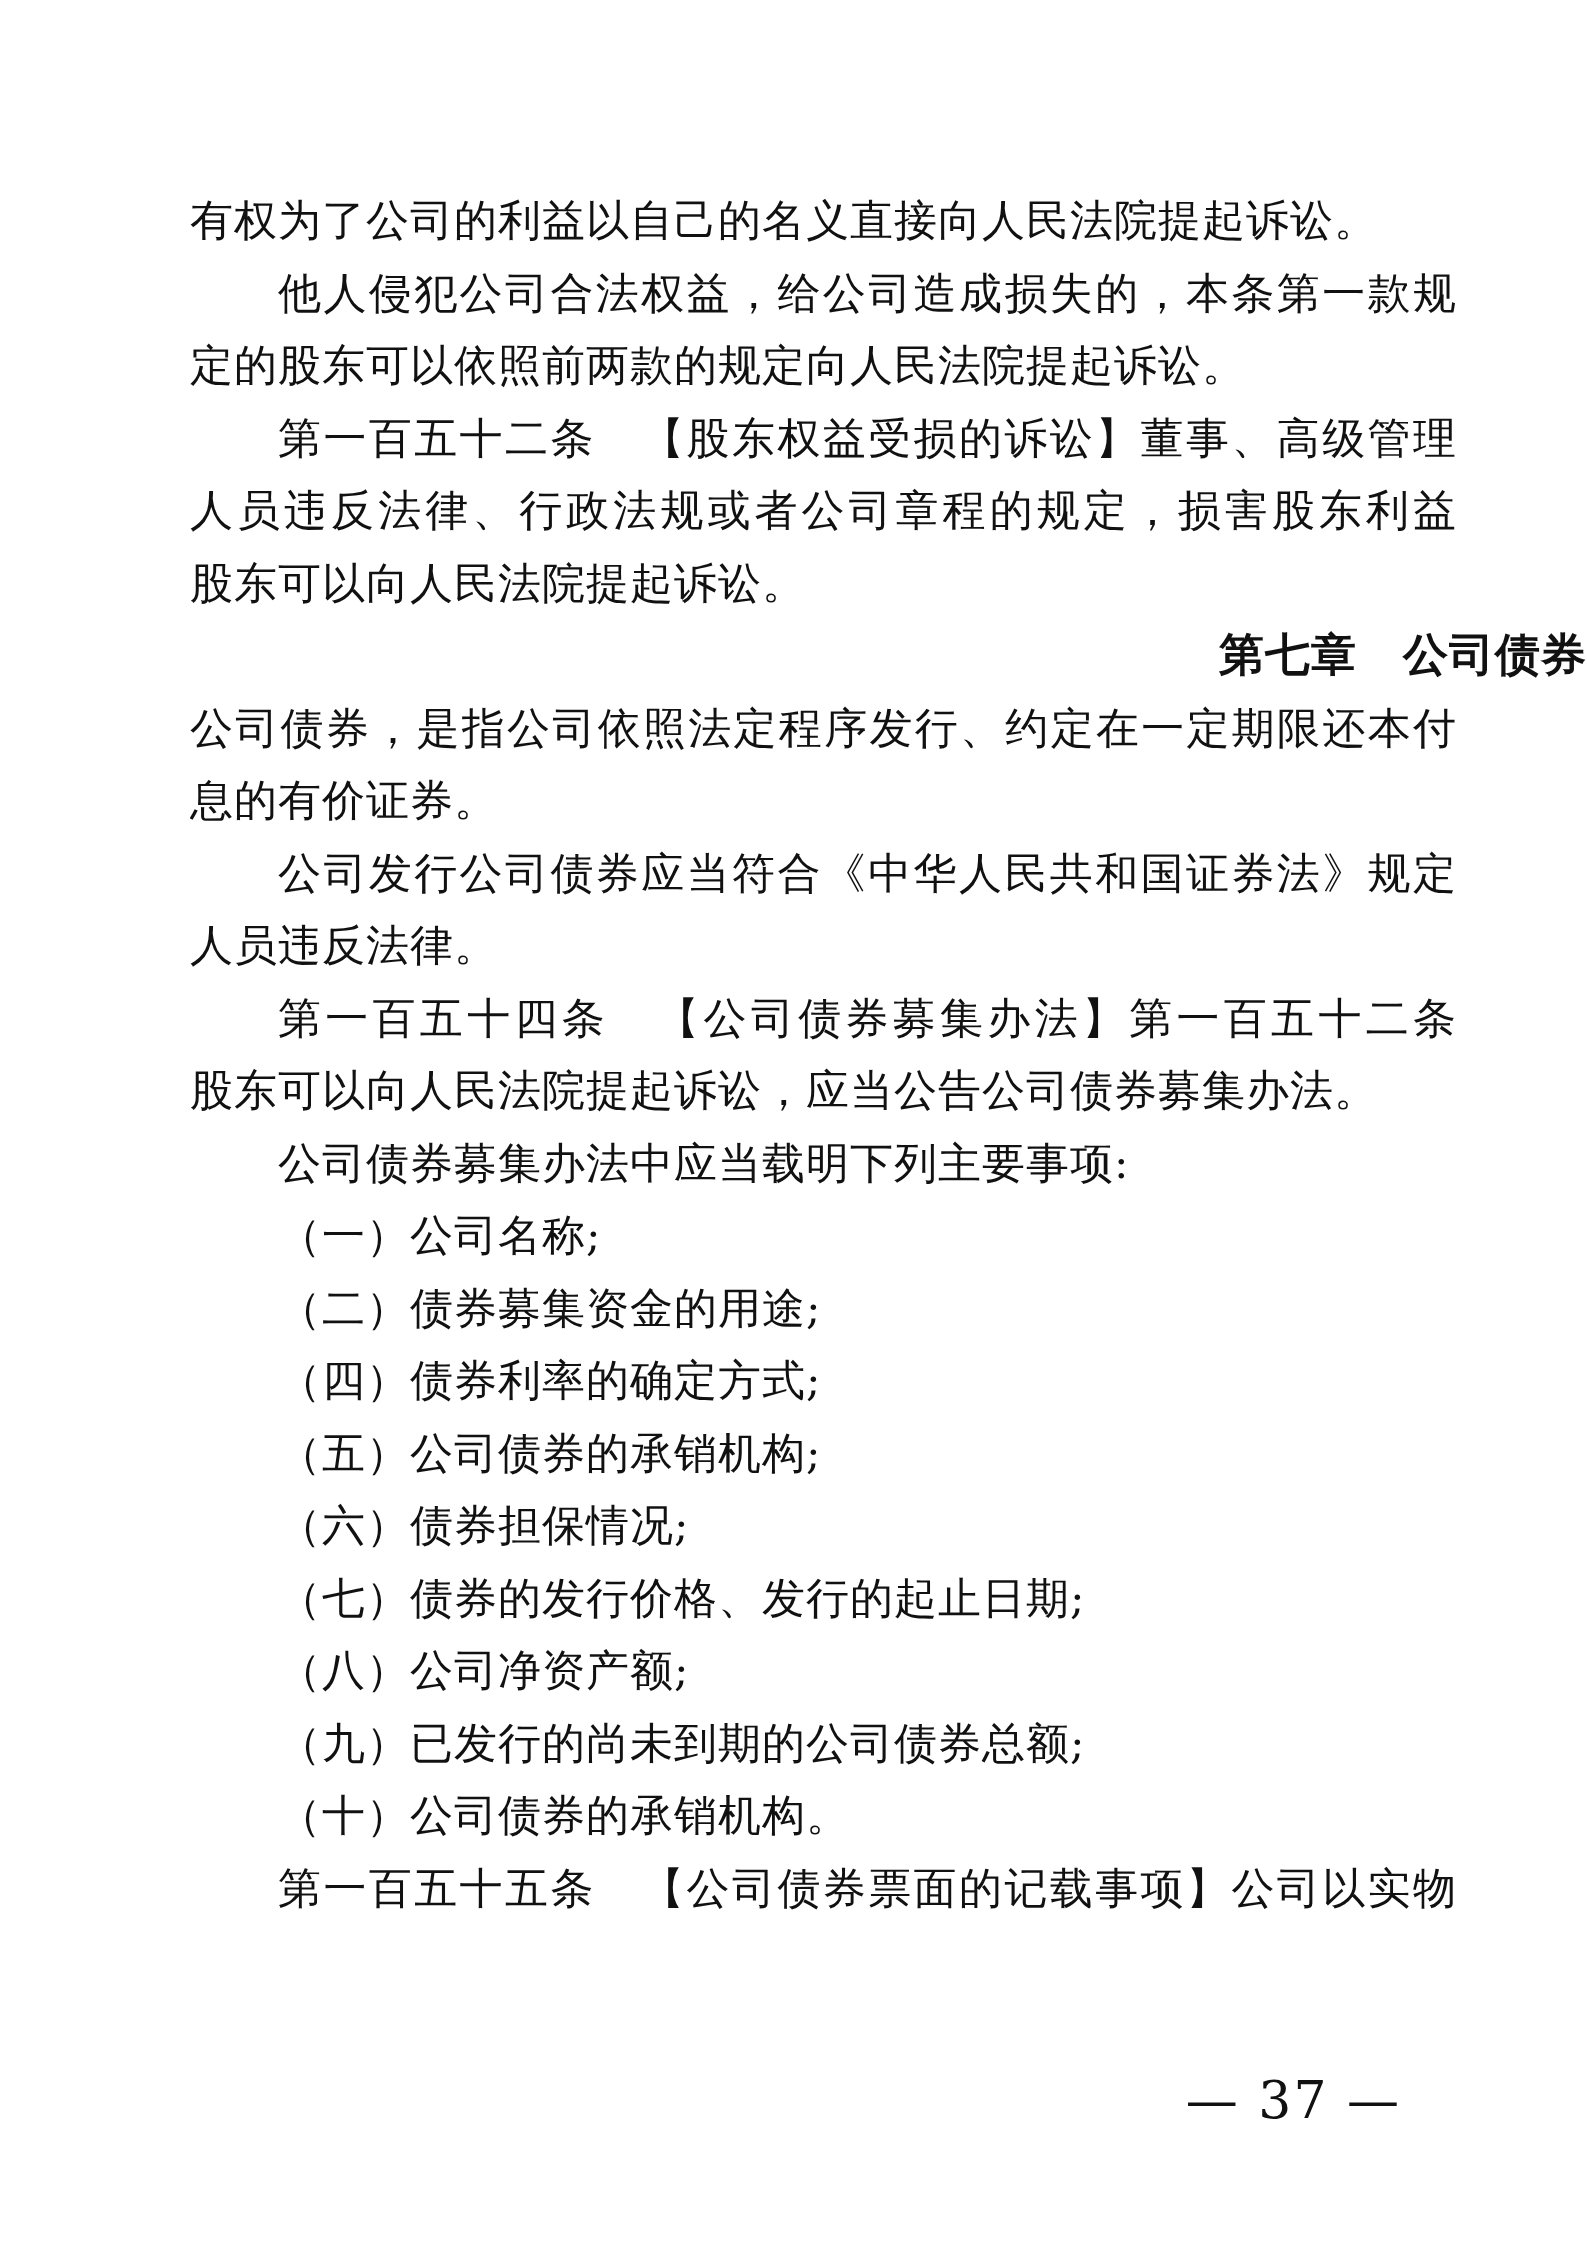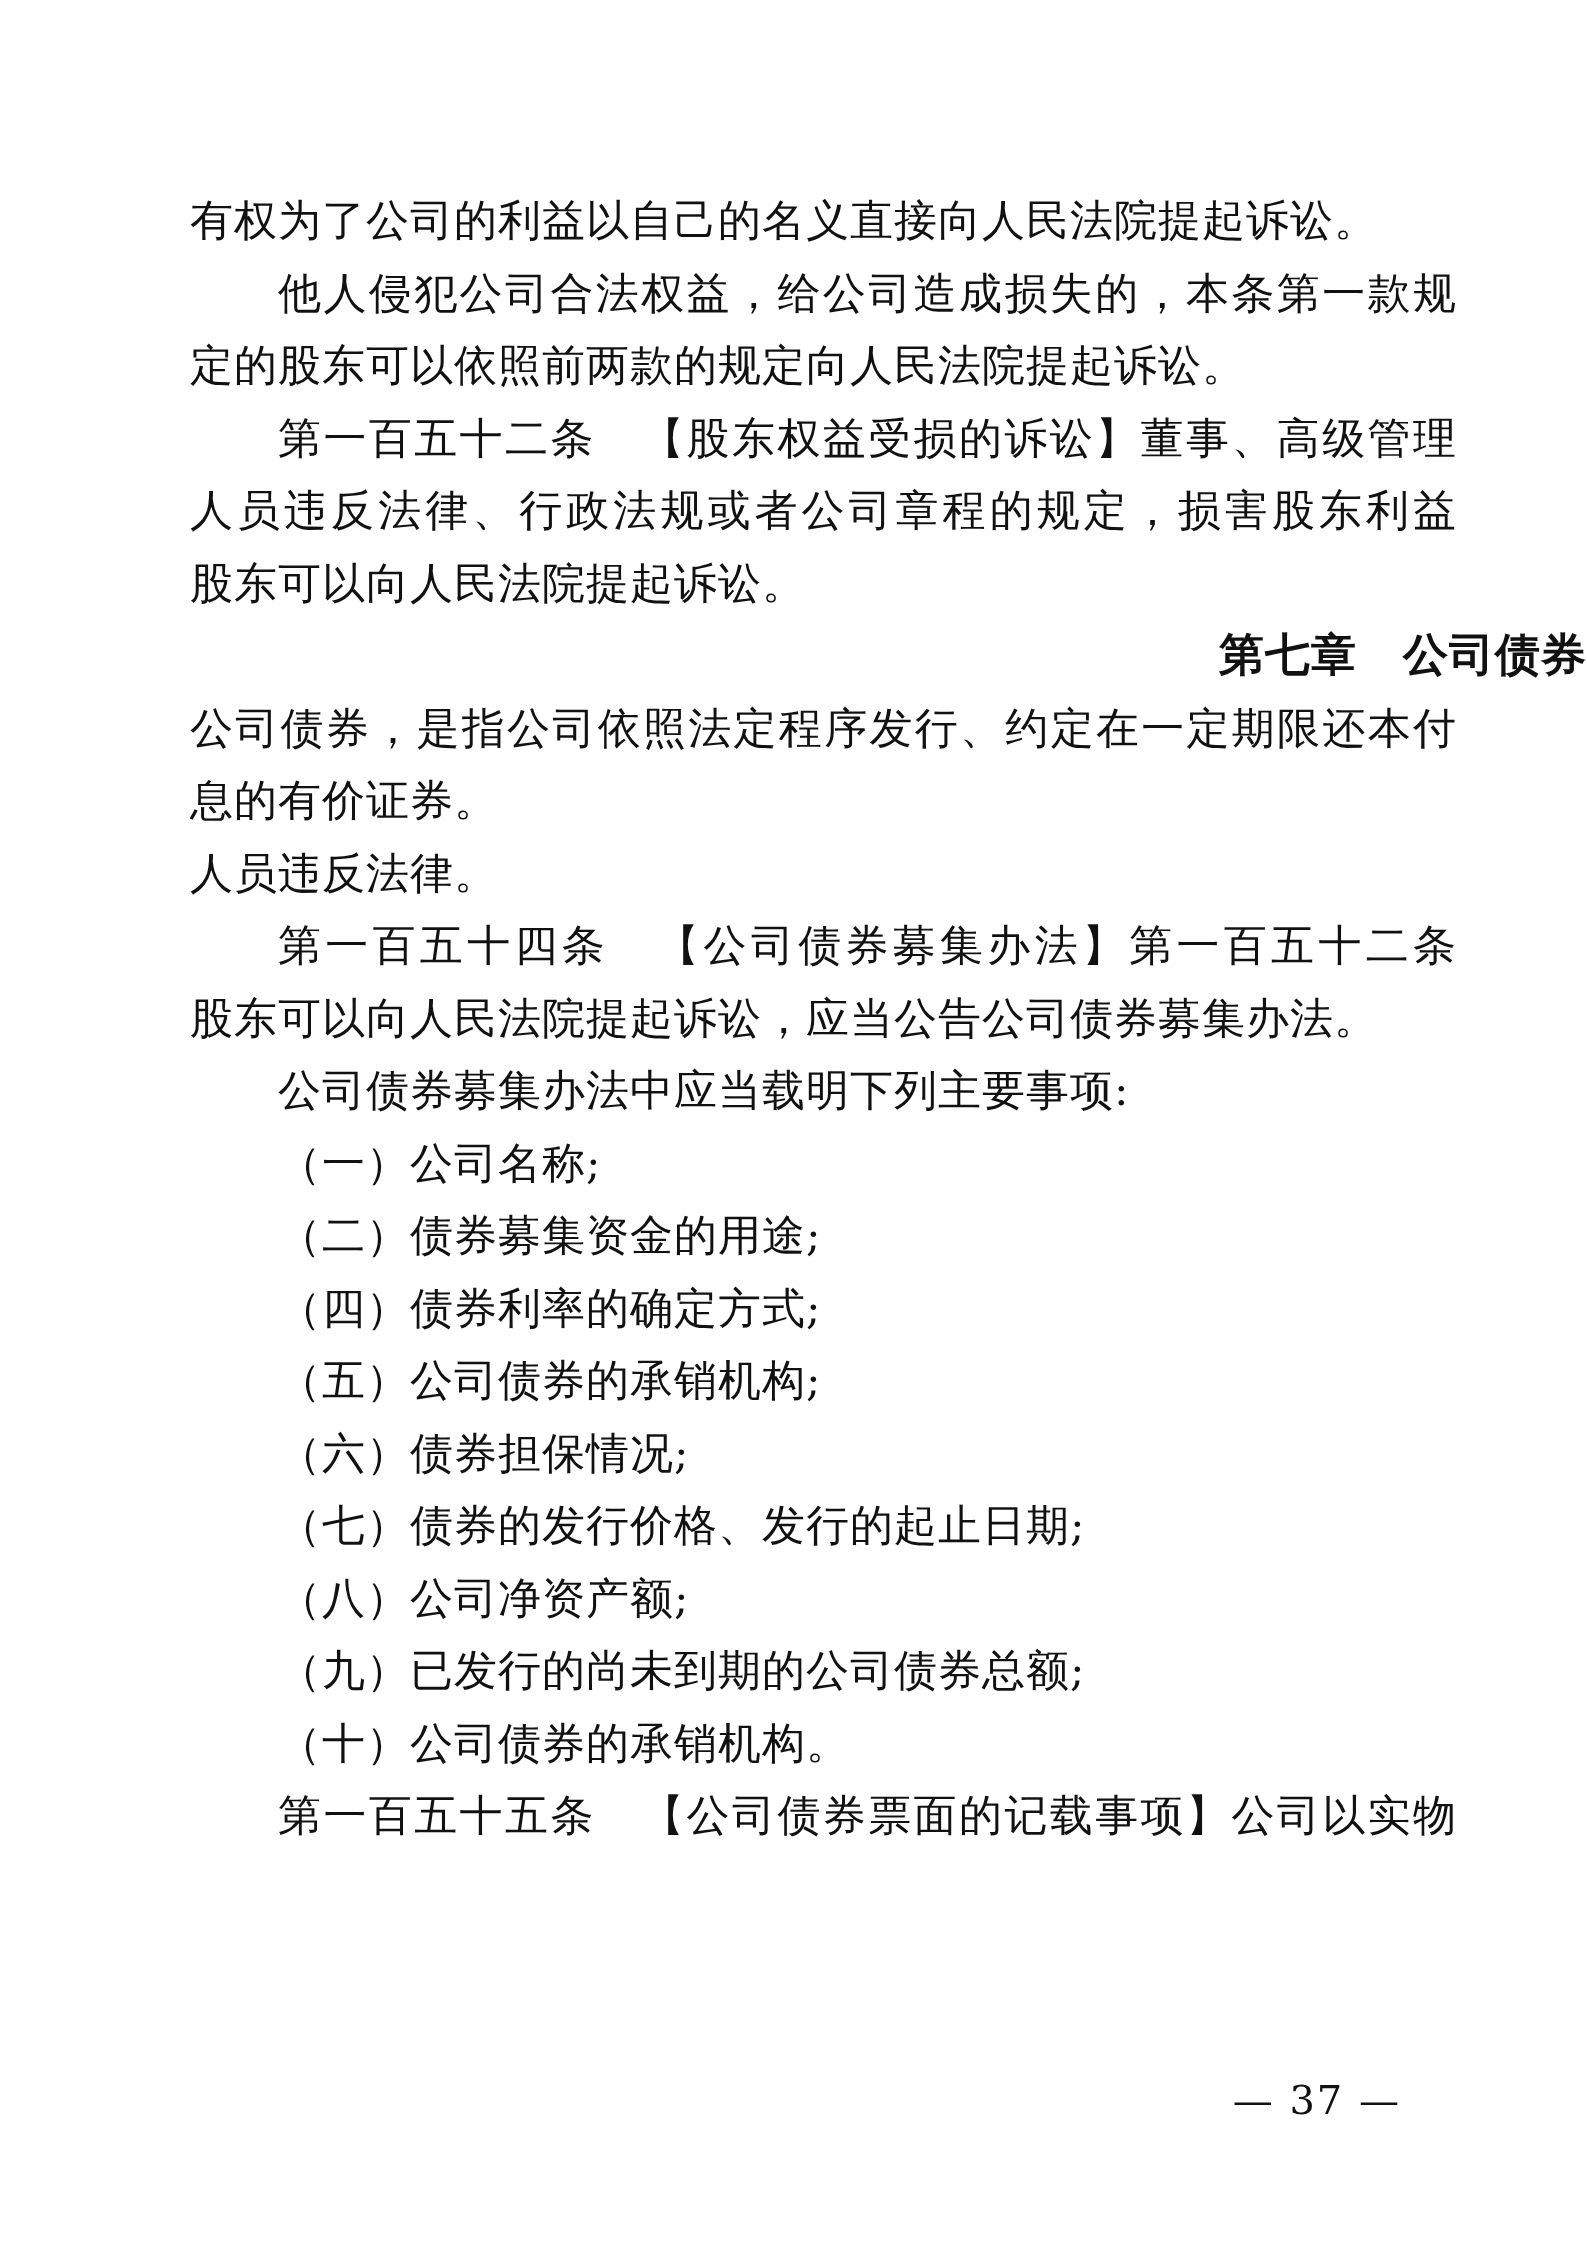"公司发行公司债券应当符合《中华人民共和国证券法》规定" div.line { html: none -> <div>公司发行公司债券应当符合《中华人民共和国证券法》规定</div> }
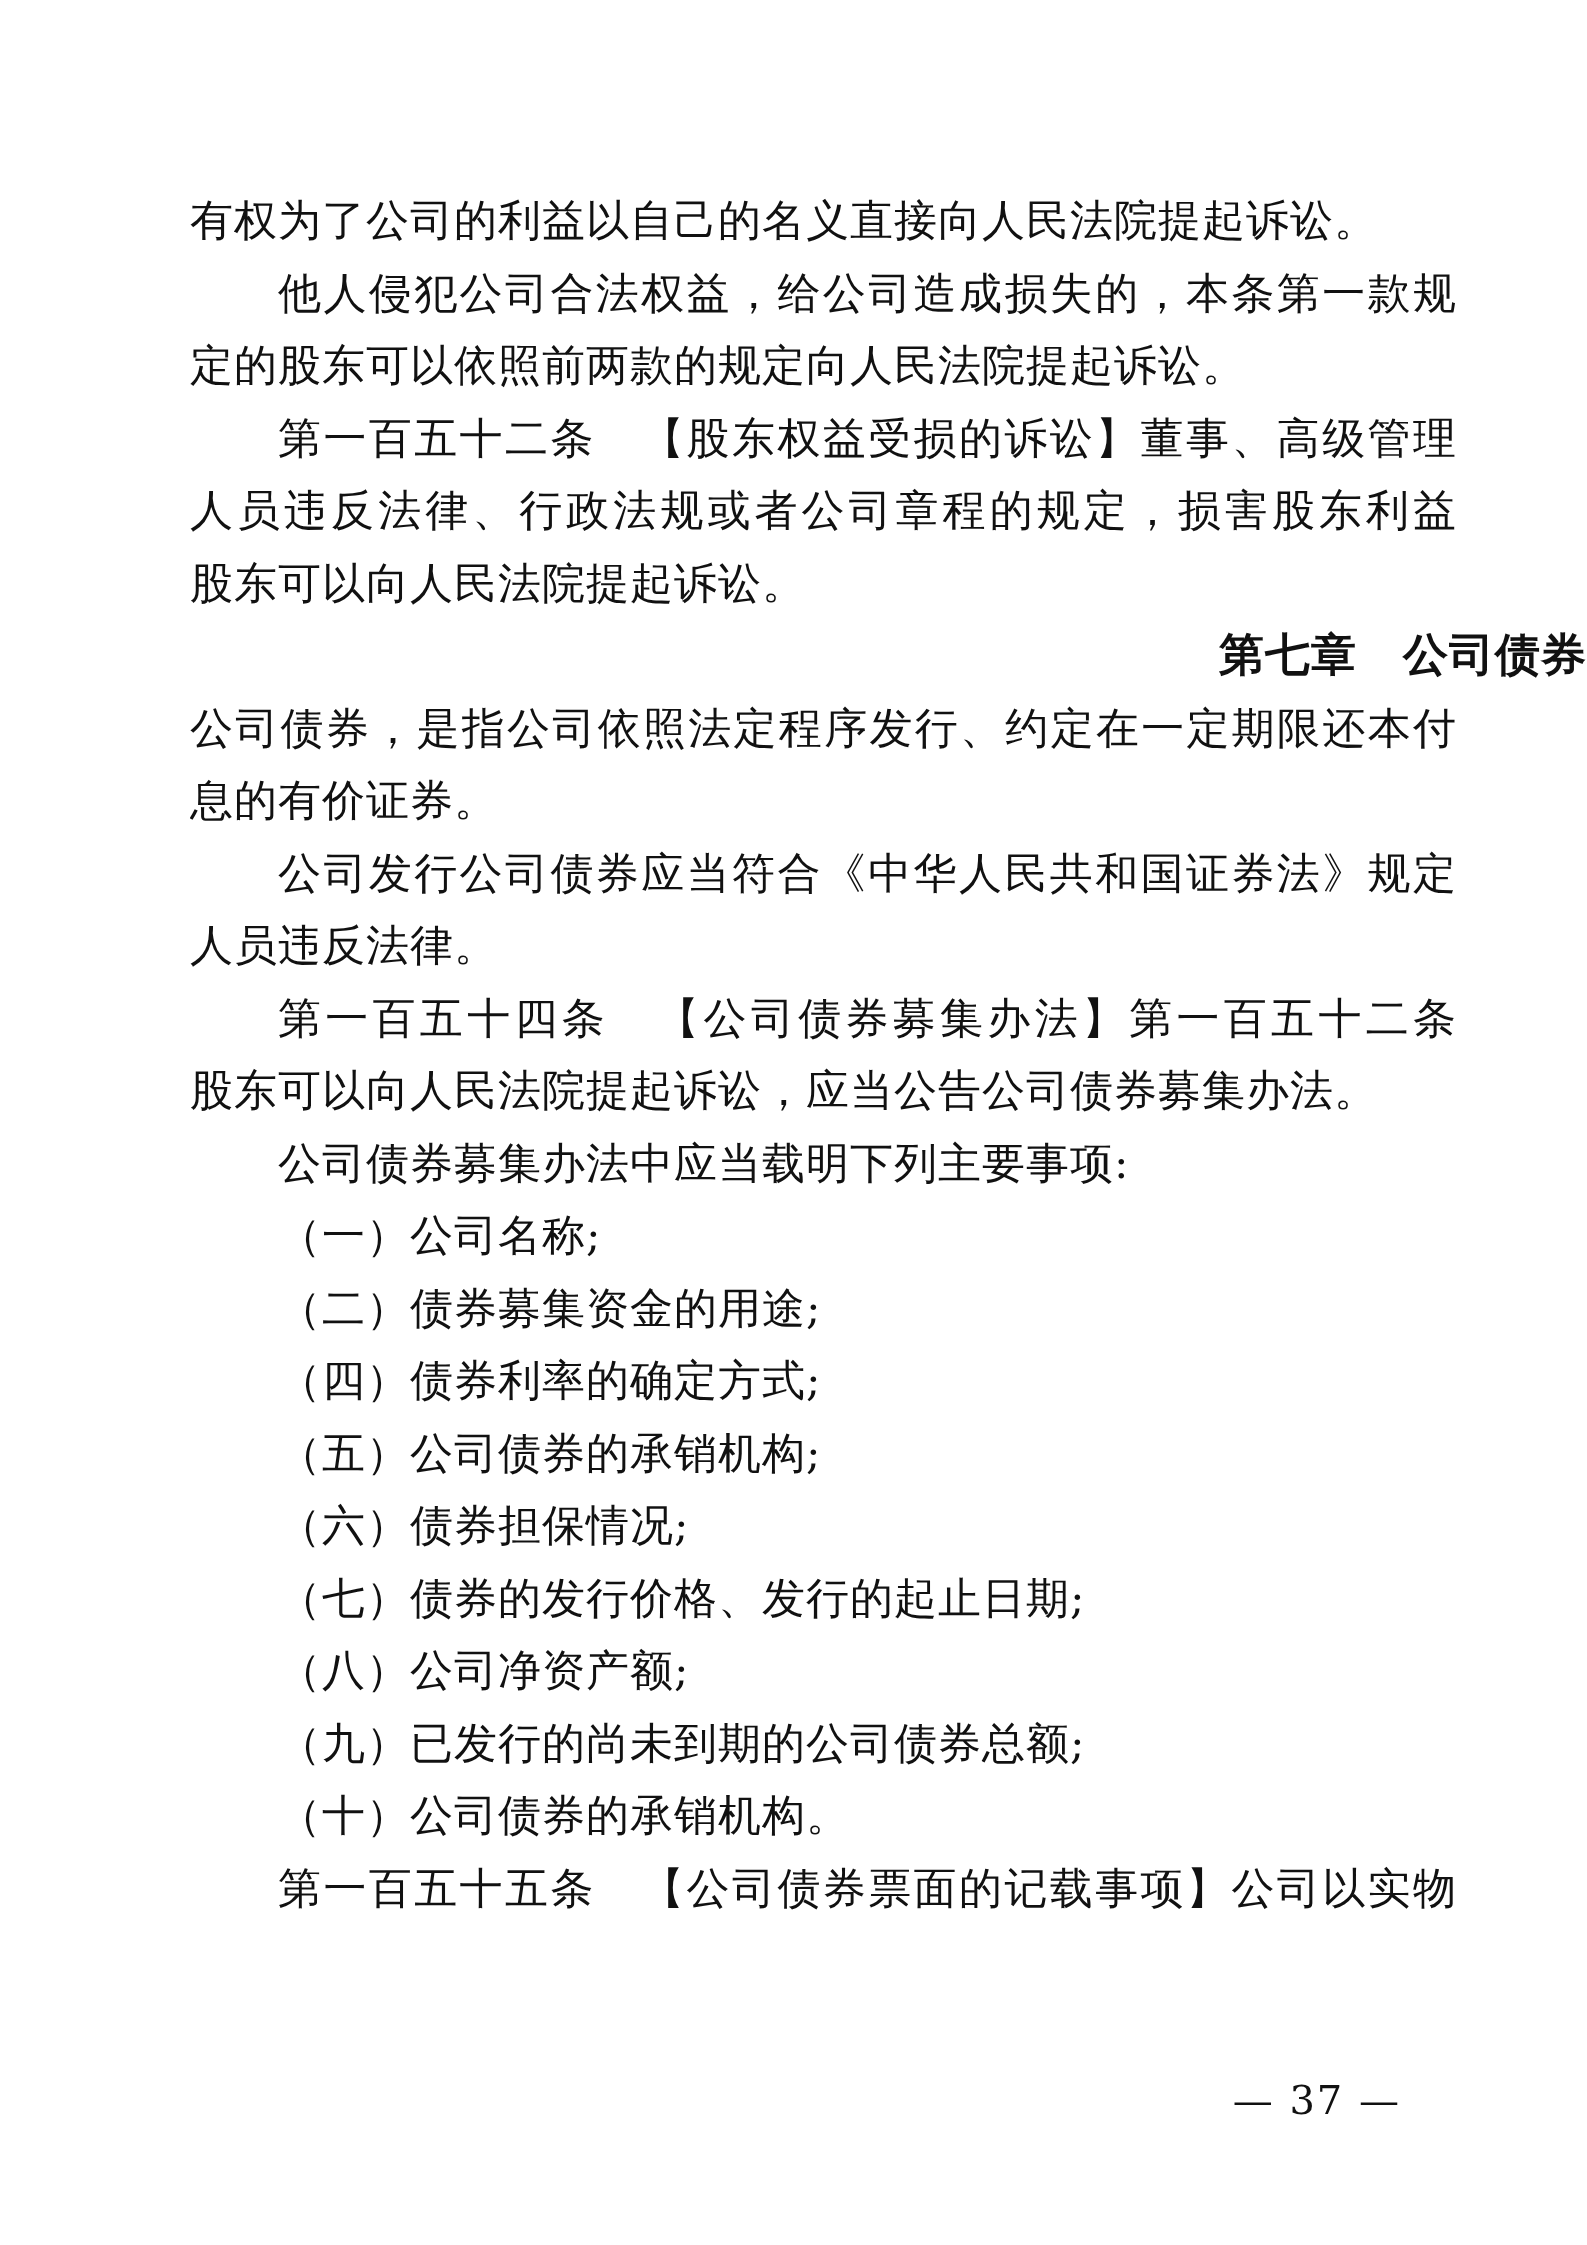"— 37 —" .page-number { font-size: 40px -> 52px }
